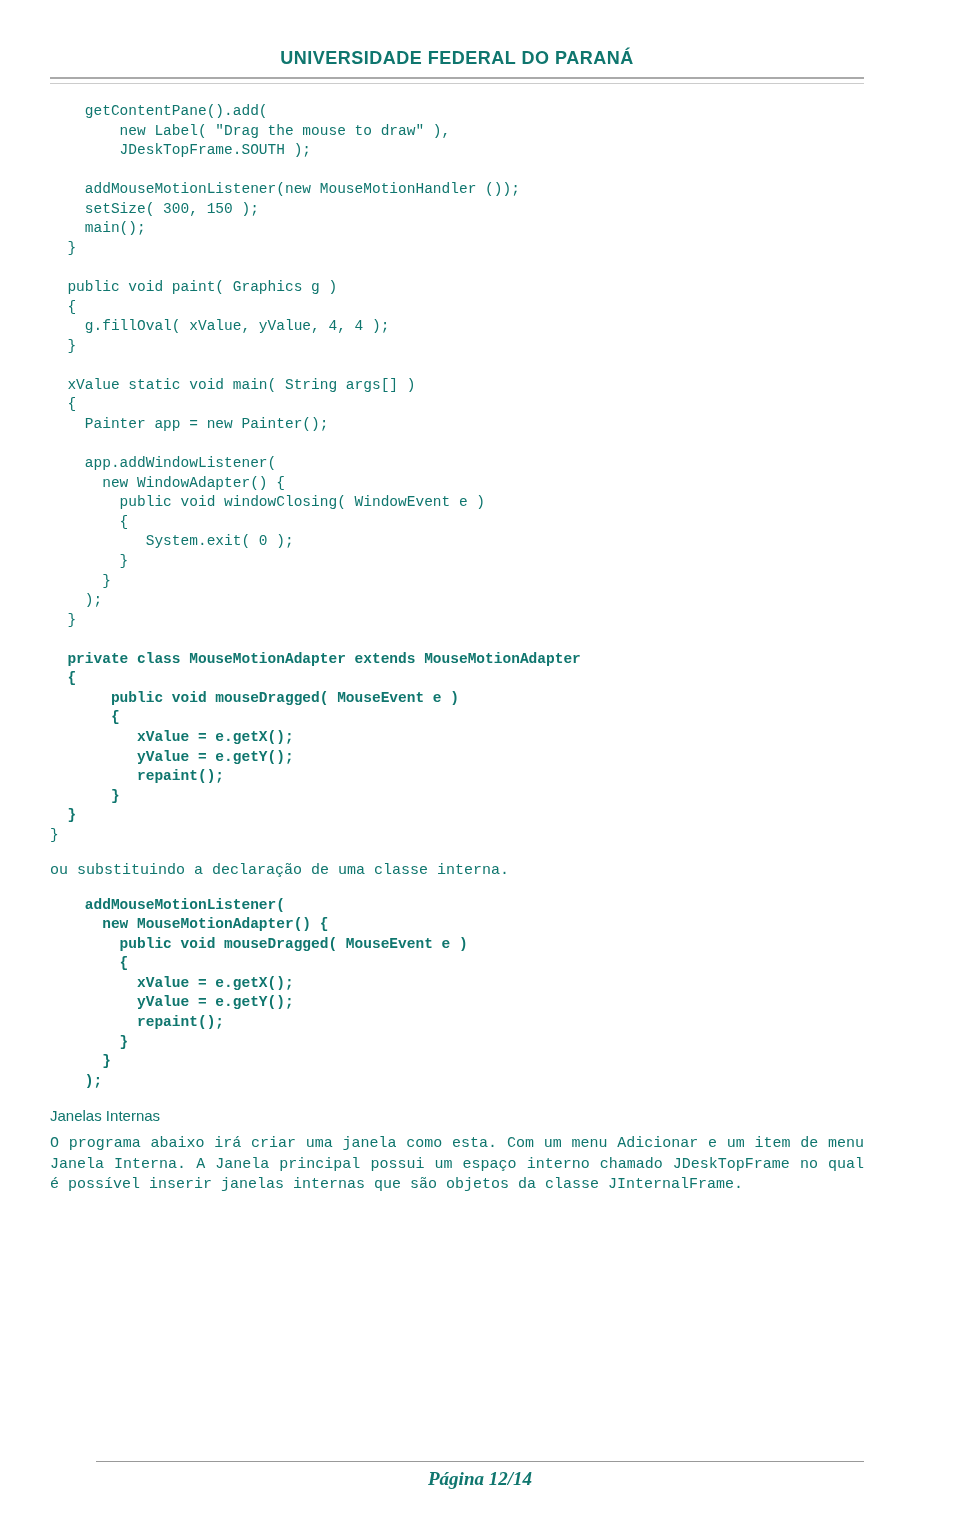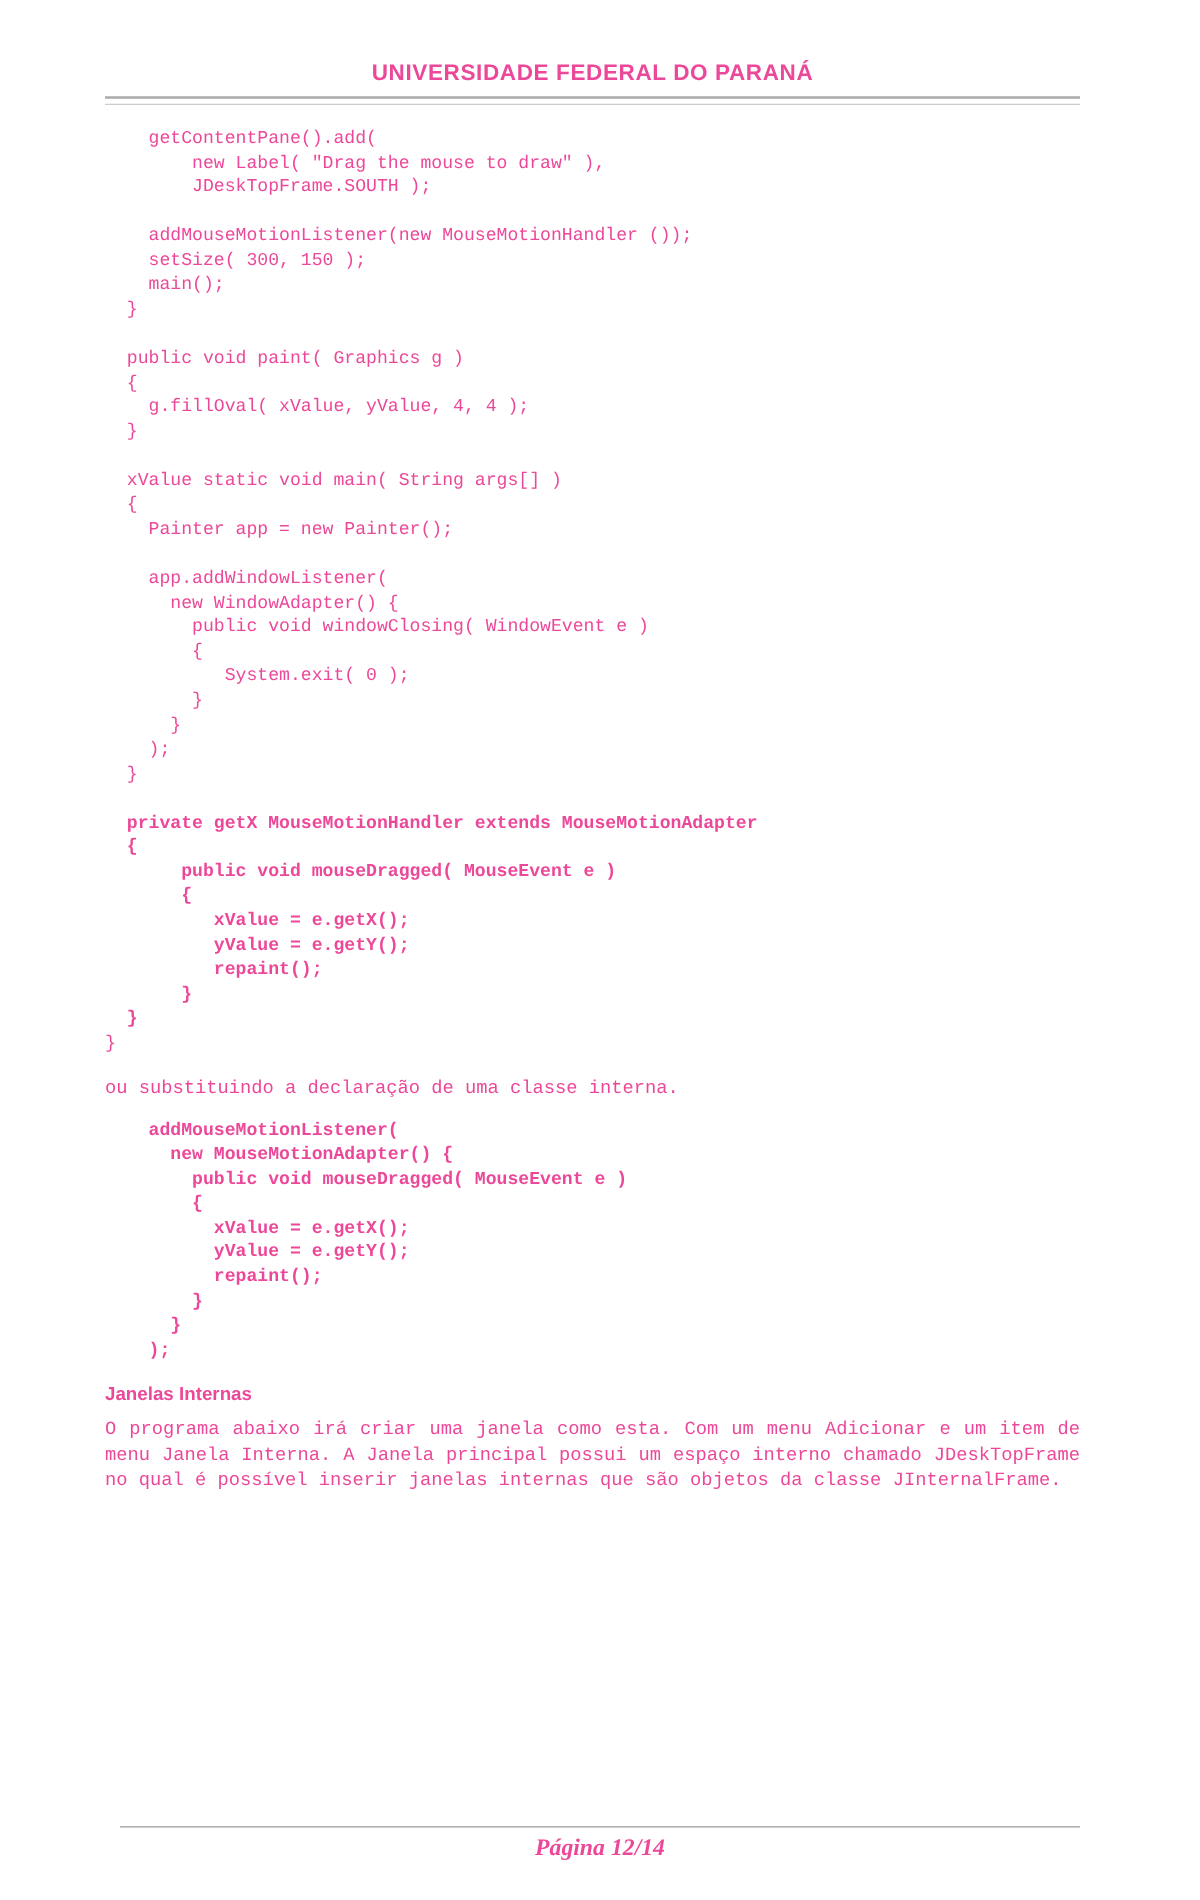"UNIVERSIDADE FEDERAL DO PARANÁ" .page { color: #ec4899 -> #0f766e; padding: 48px 96px 40px 84px -> 48px 96px 40px 50px }
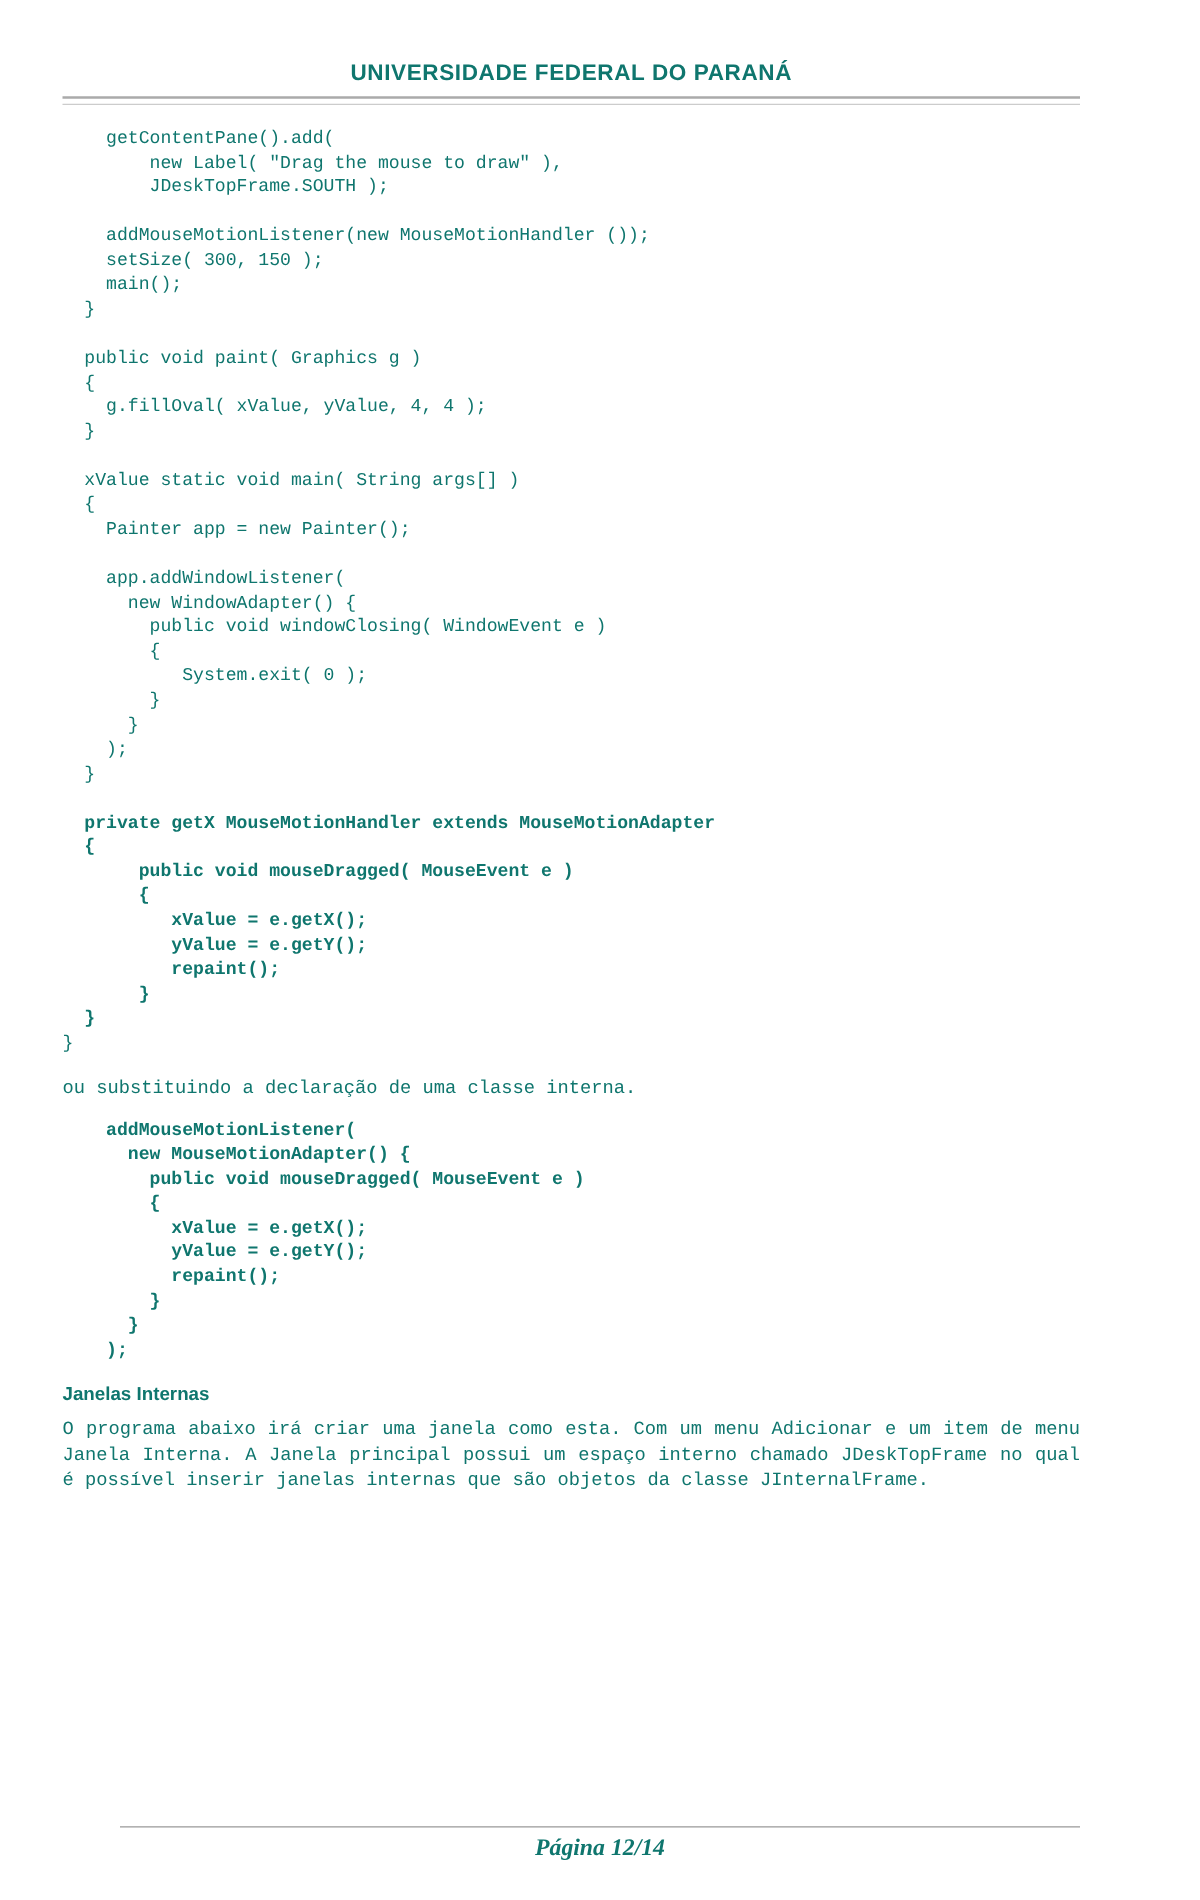"private getX MouseMotionHandler extends" span.bold { text: getX MouseMotionHandler -> class MouseMotionAdapter }
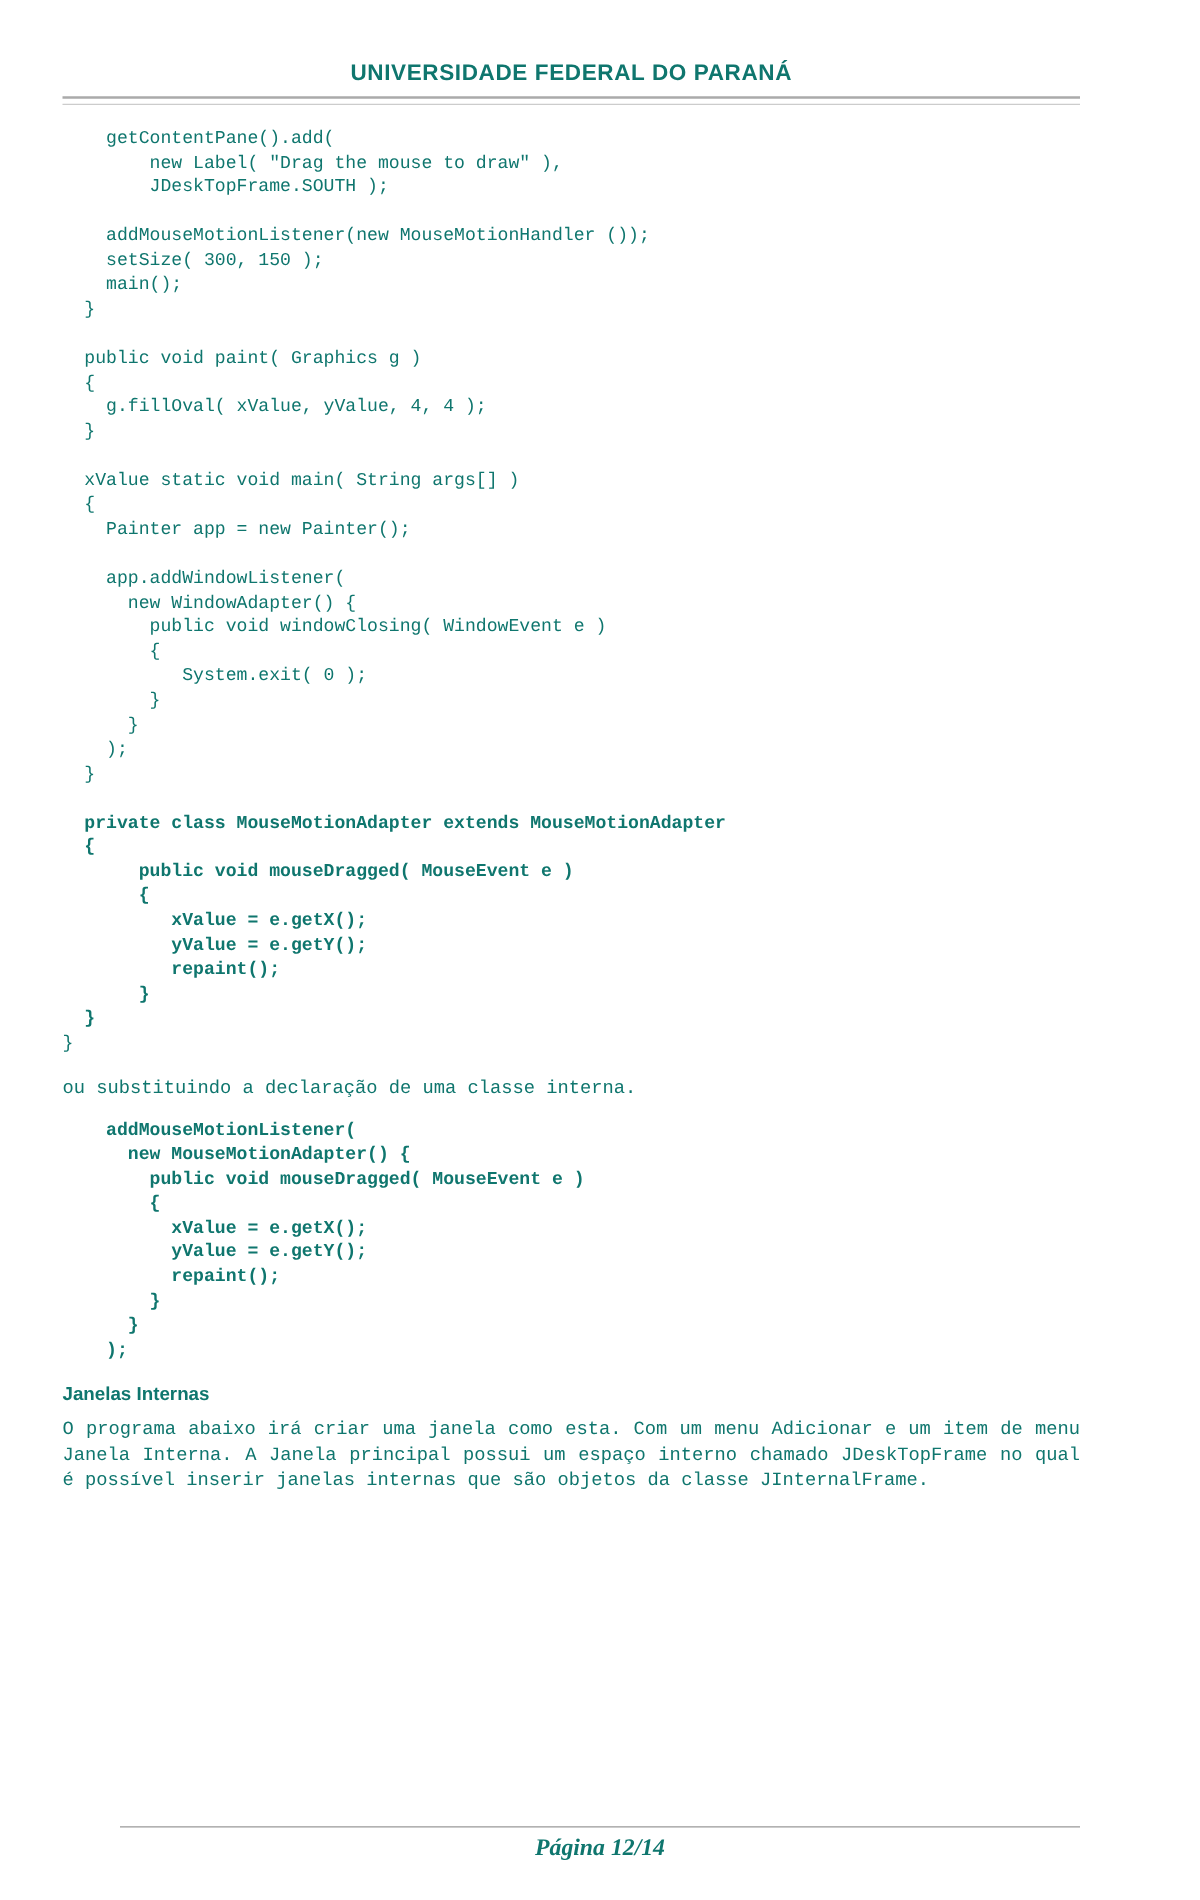"Janelas Internas" .heading { font-weight: 700 -> 400 }
